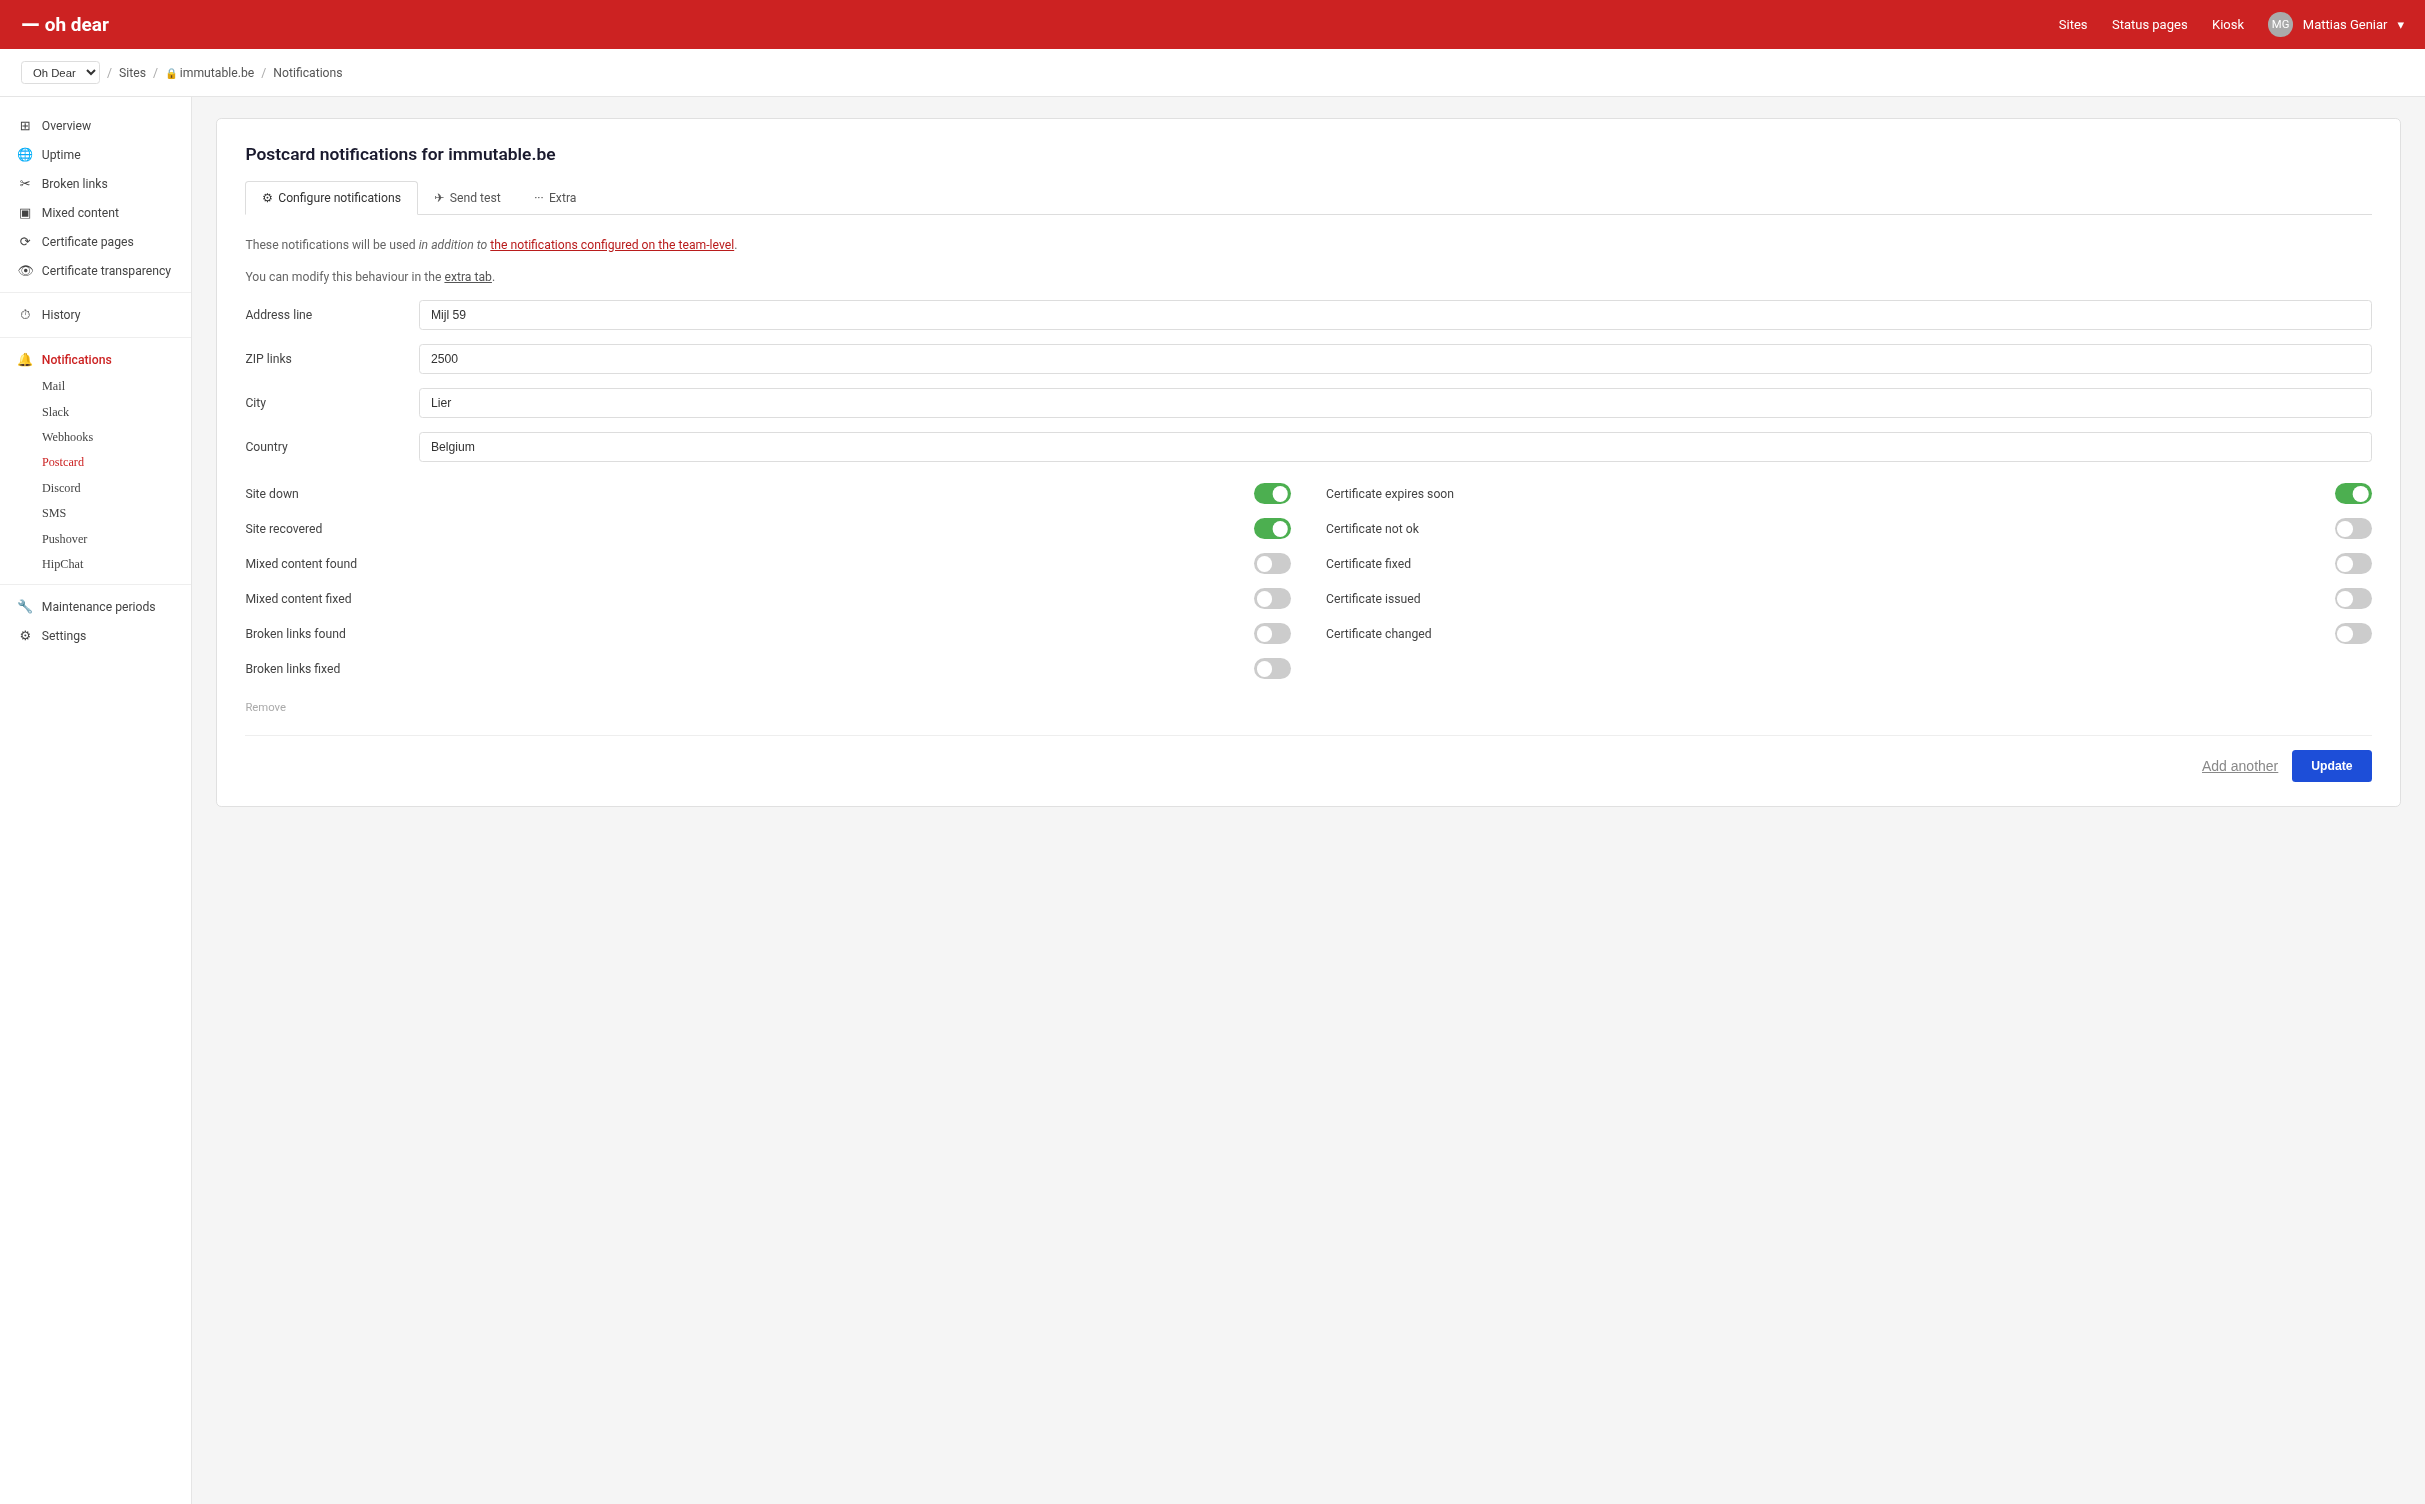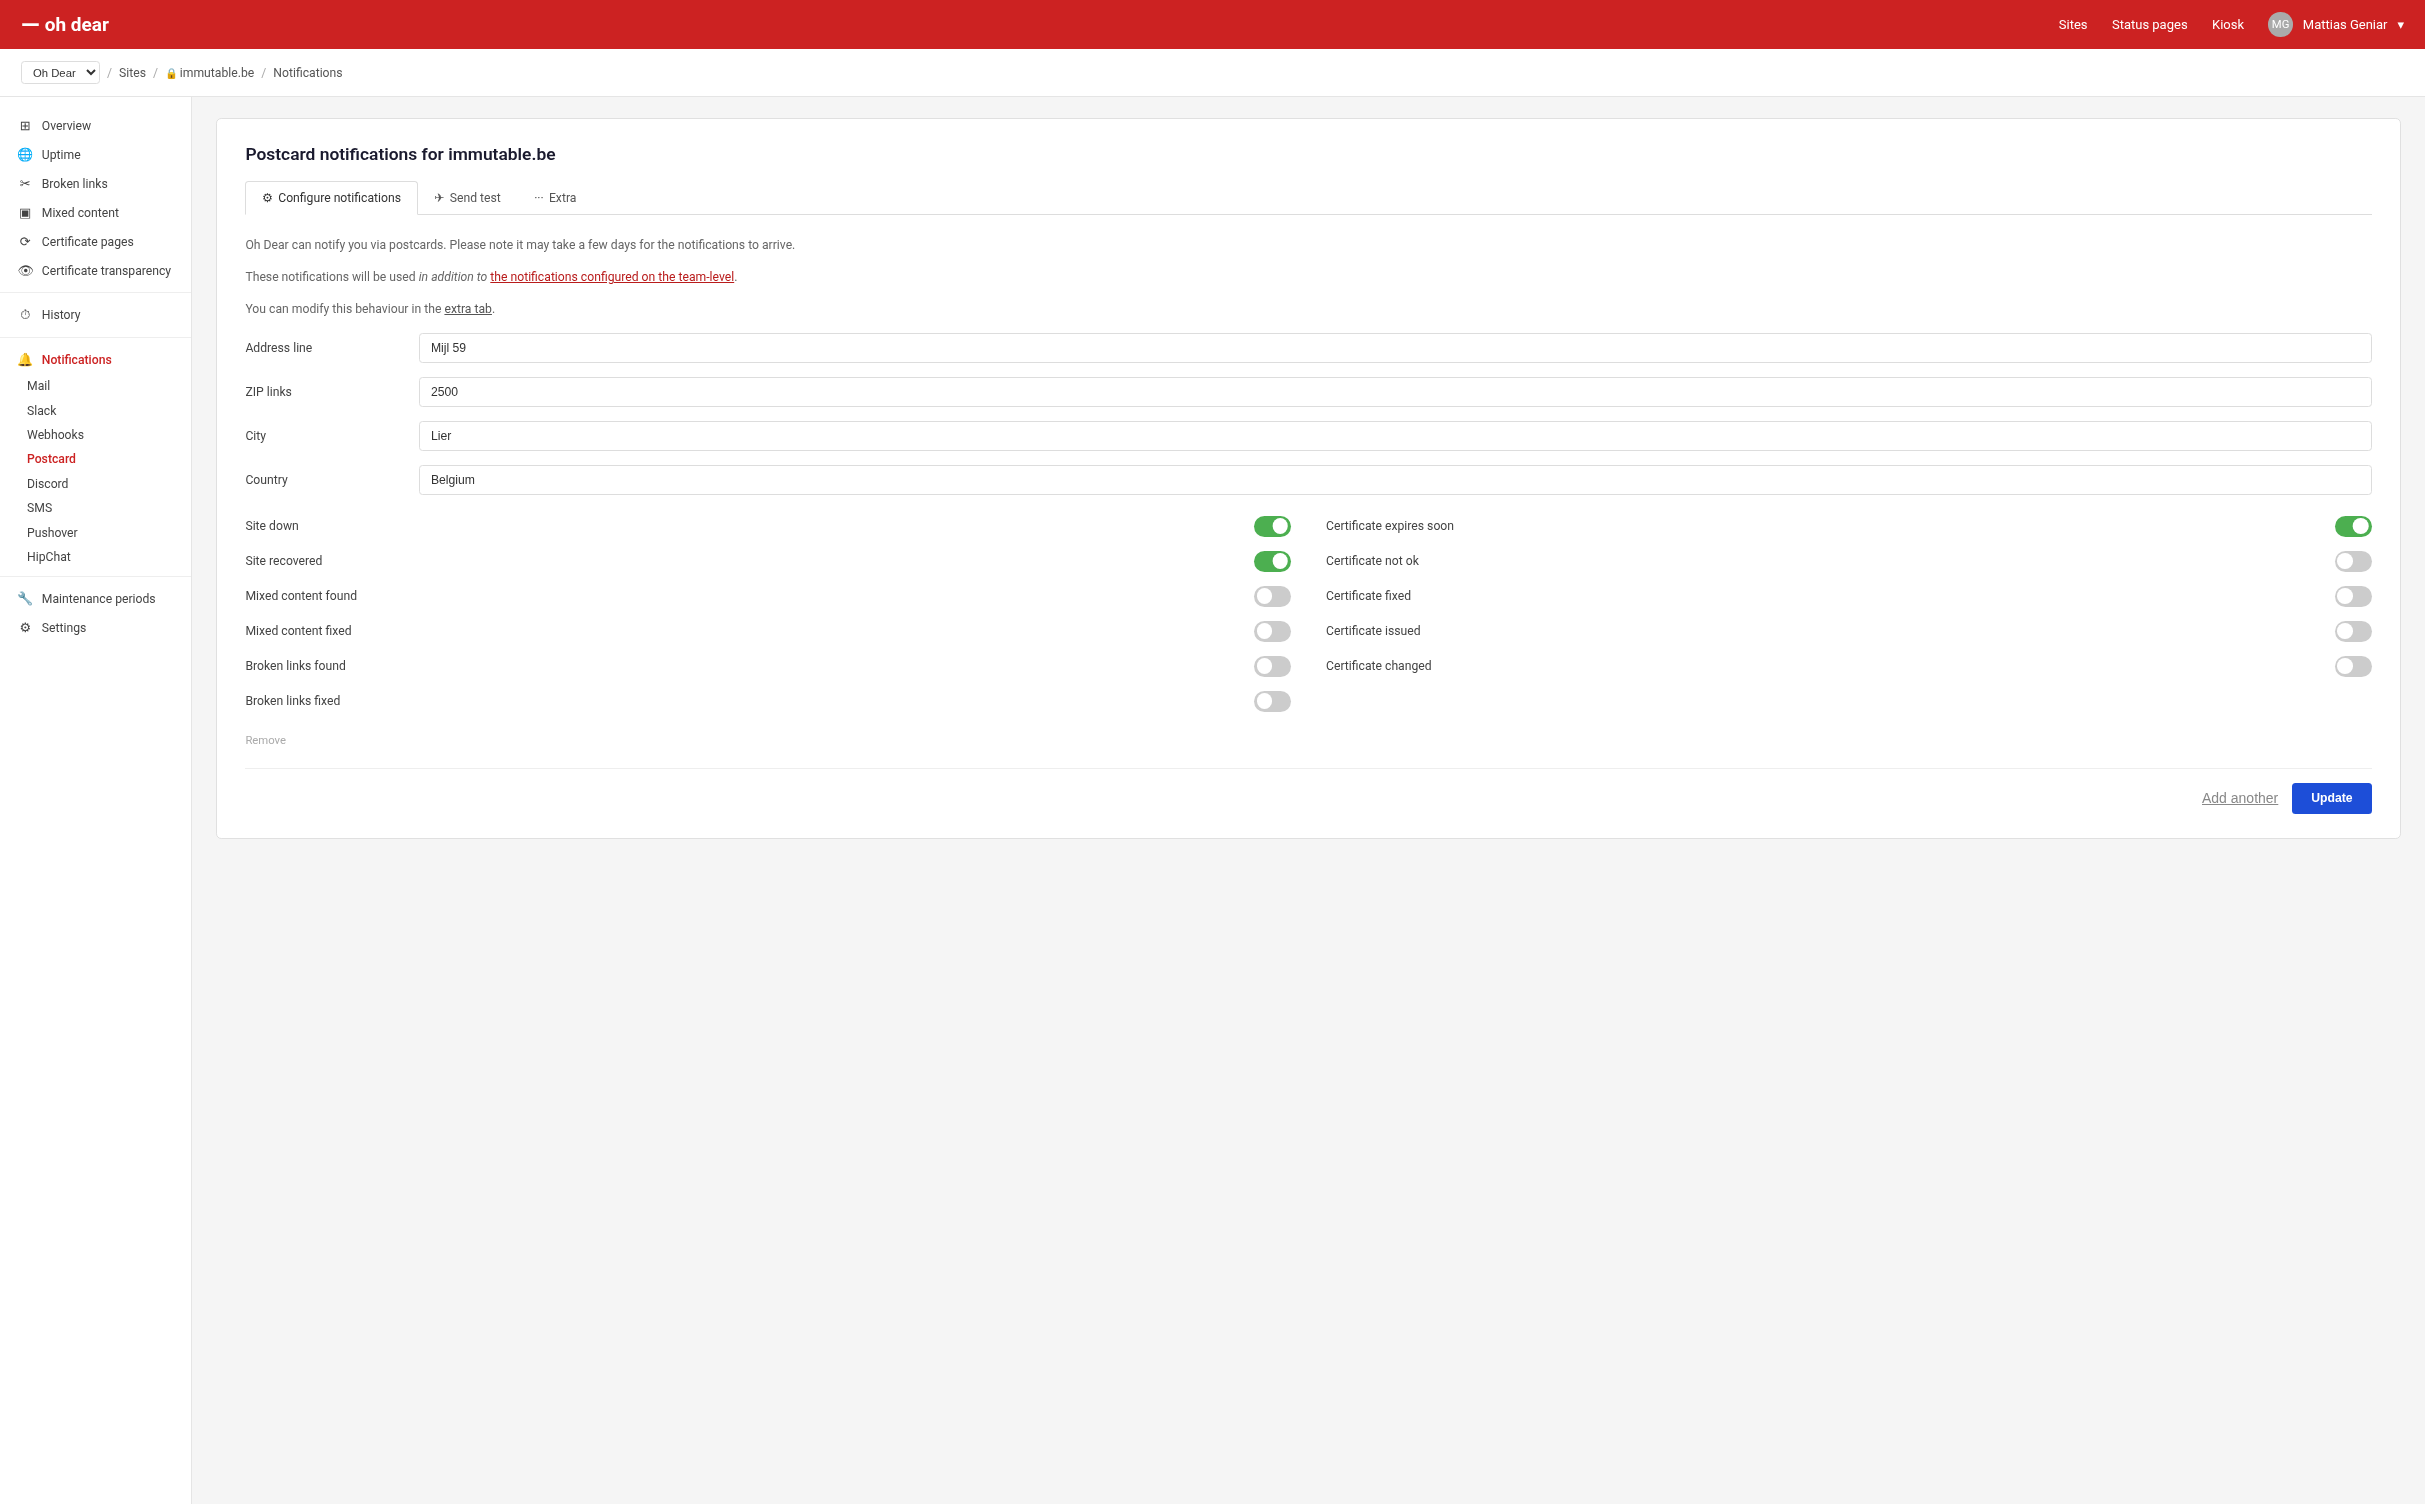"Oh Dear can notify you" p.info-text { html: <p>Oh Dear can notify you via postcards. Please note it may take a few days for the notifications to arrive.</p> -> none }
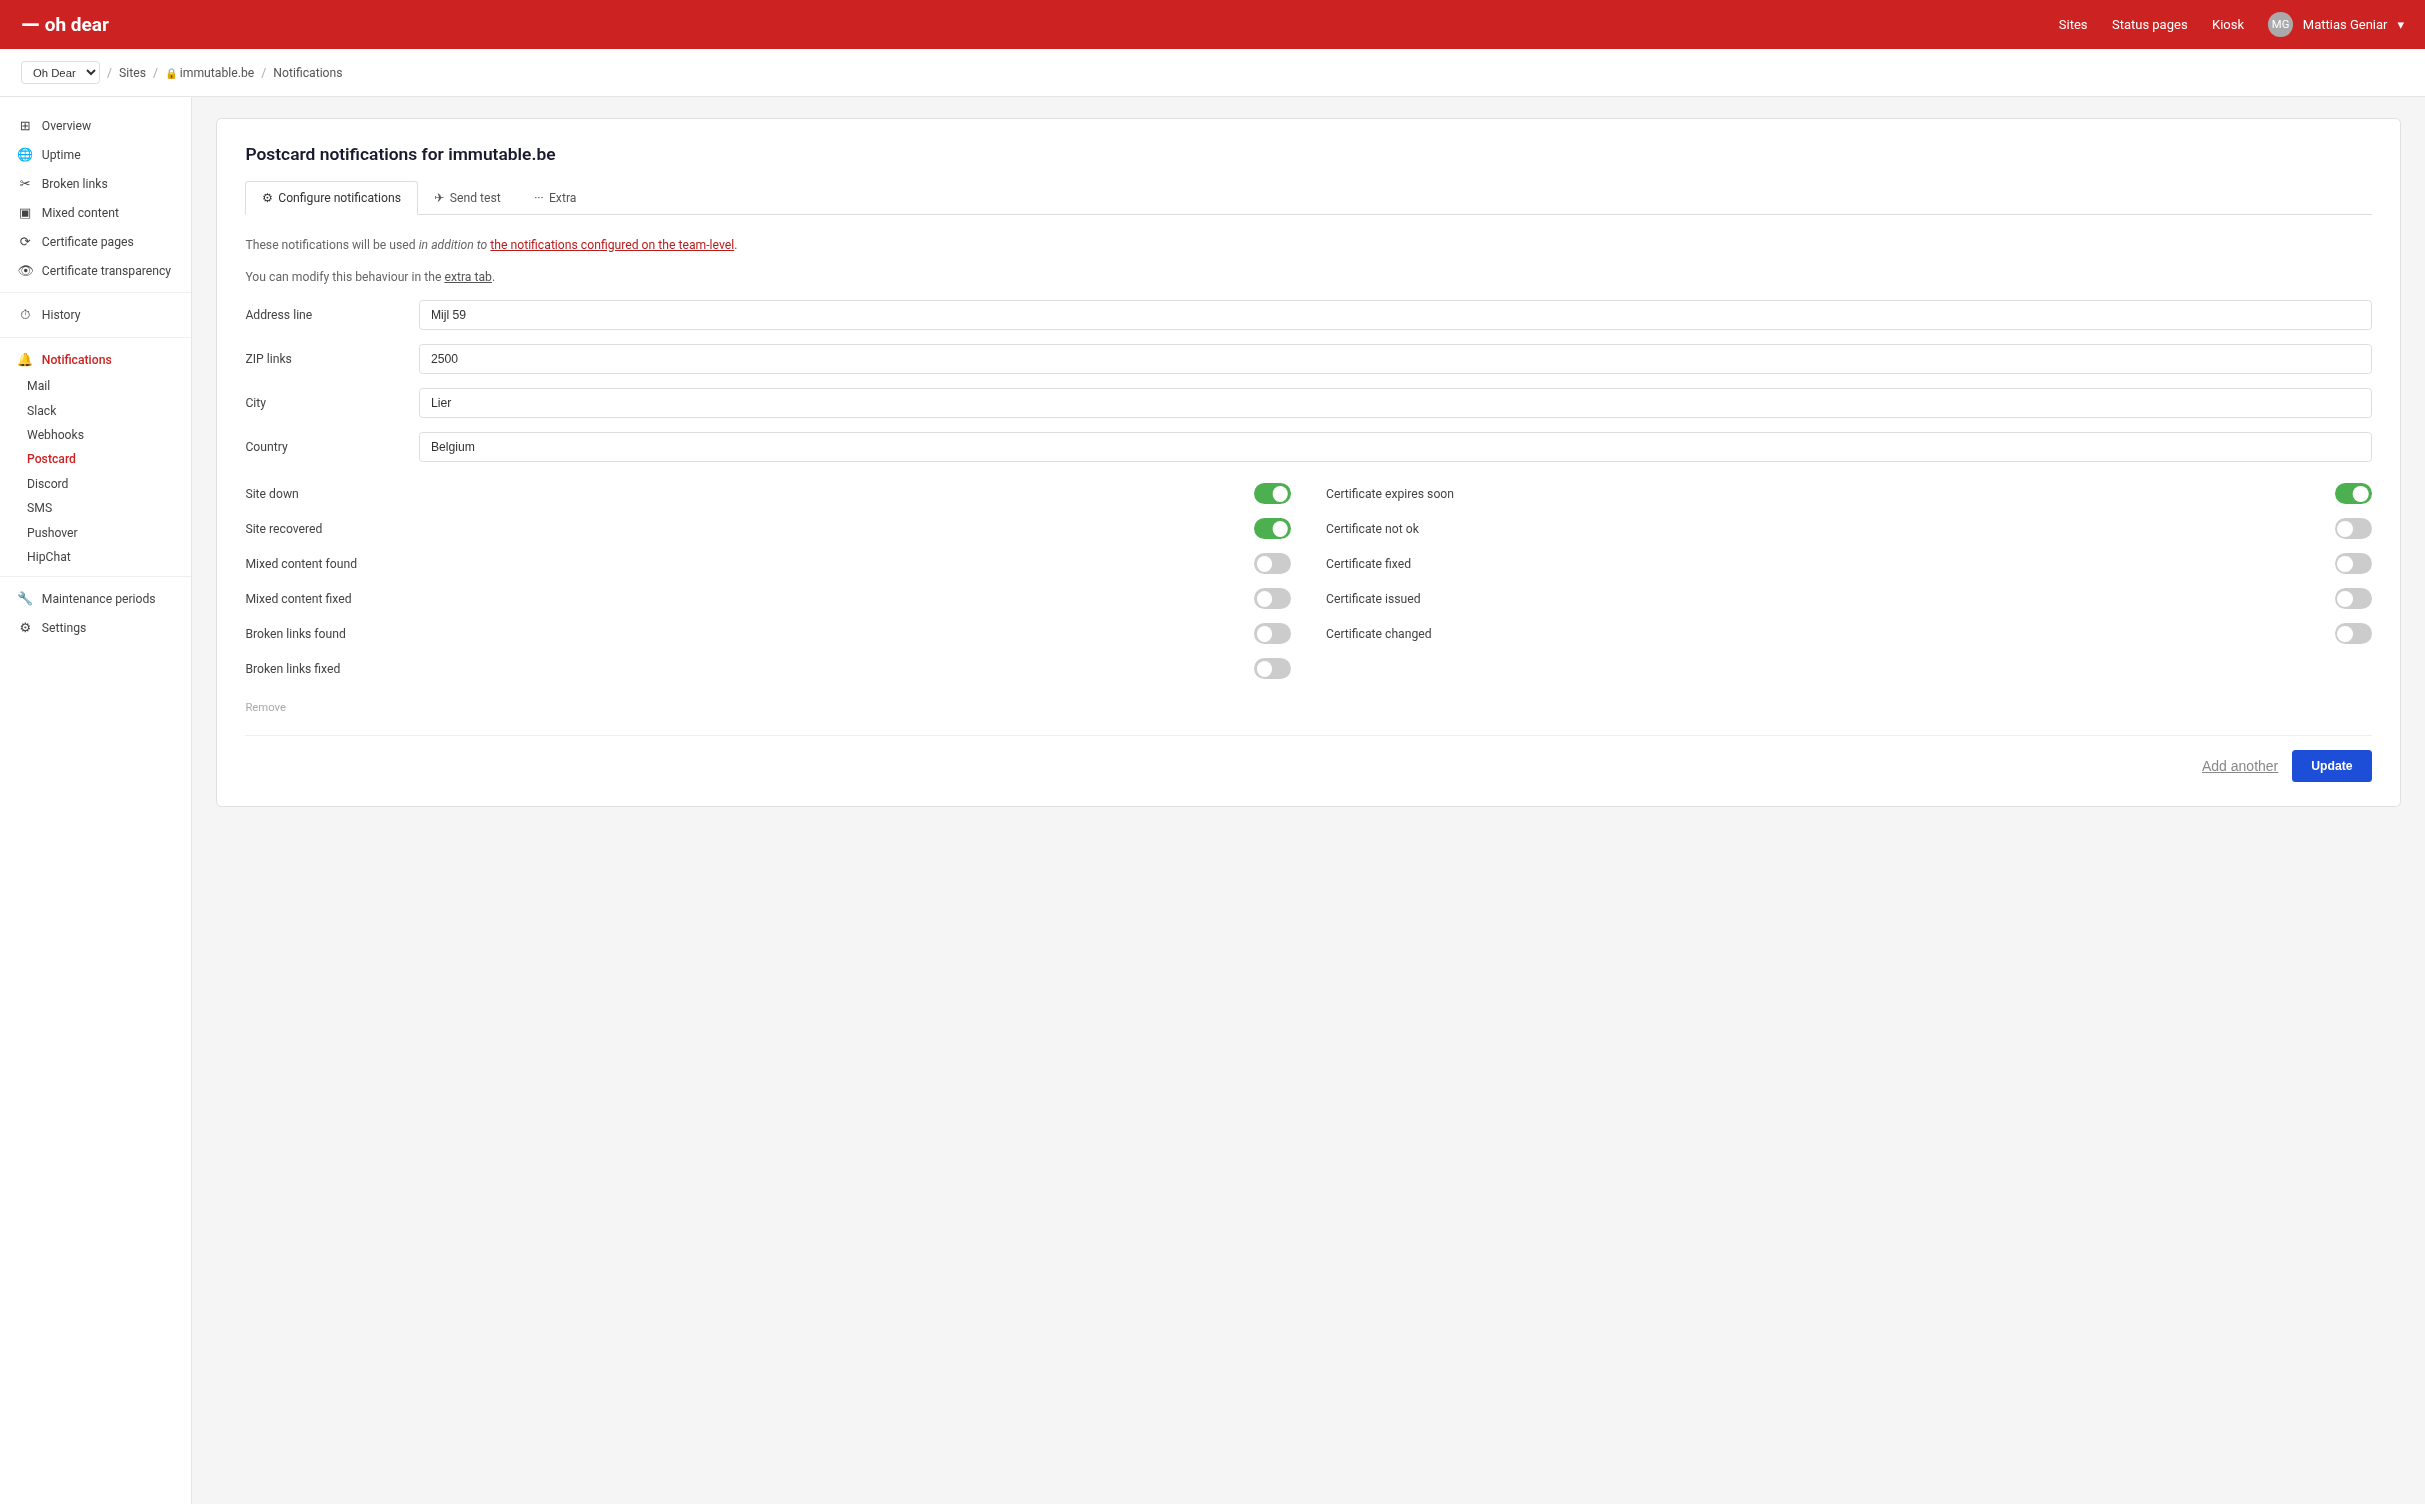"Mail" .sidebar-sub { font-family: none -> Liberation Serif, serif; padding-left: 27px -> 42px }
